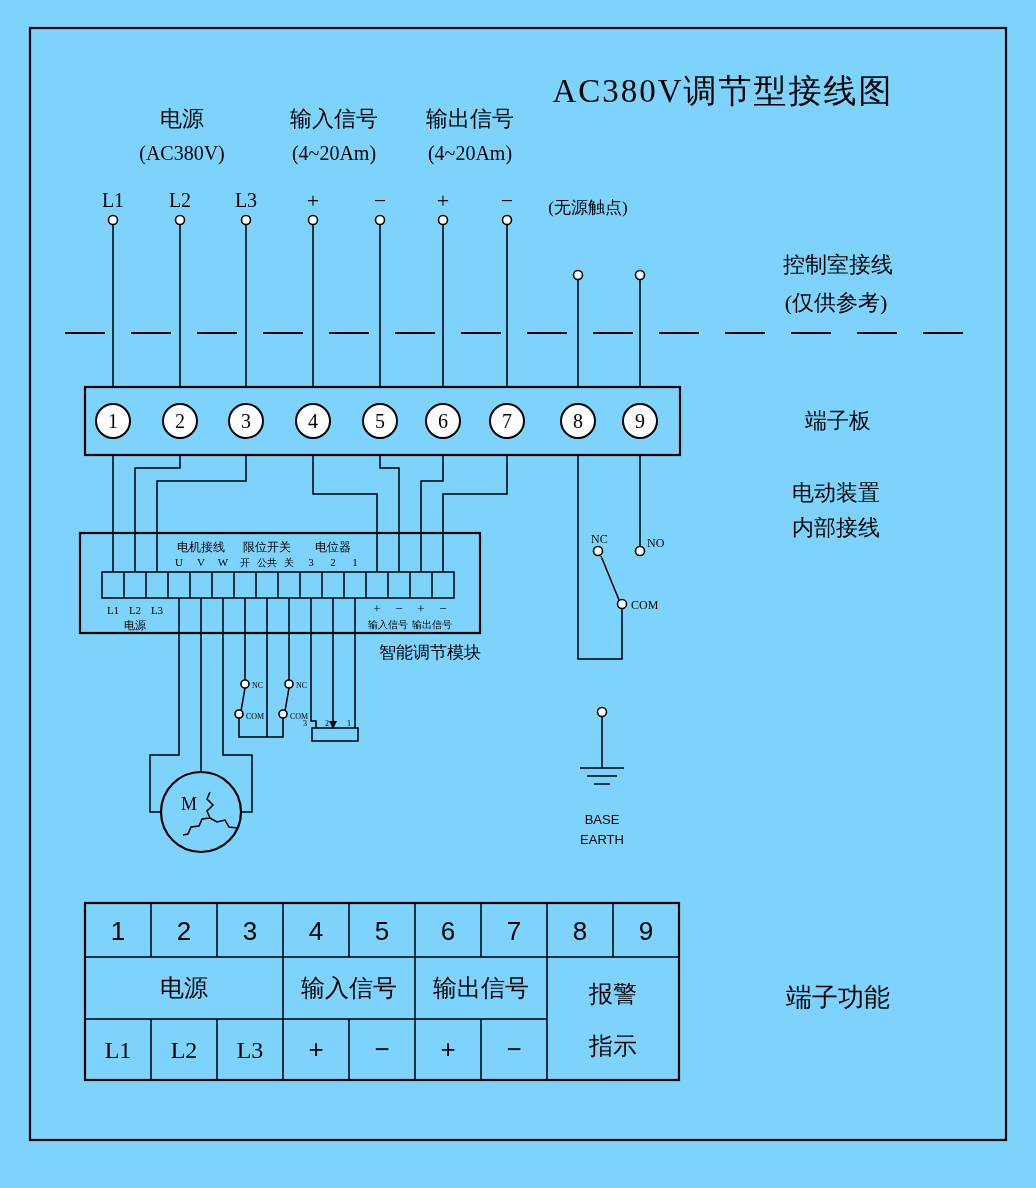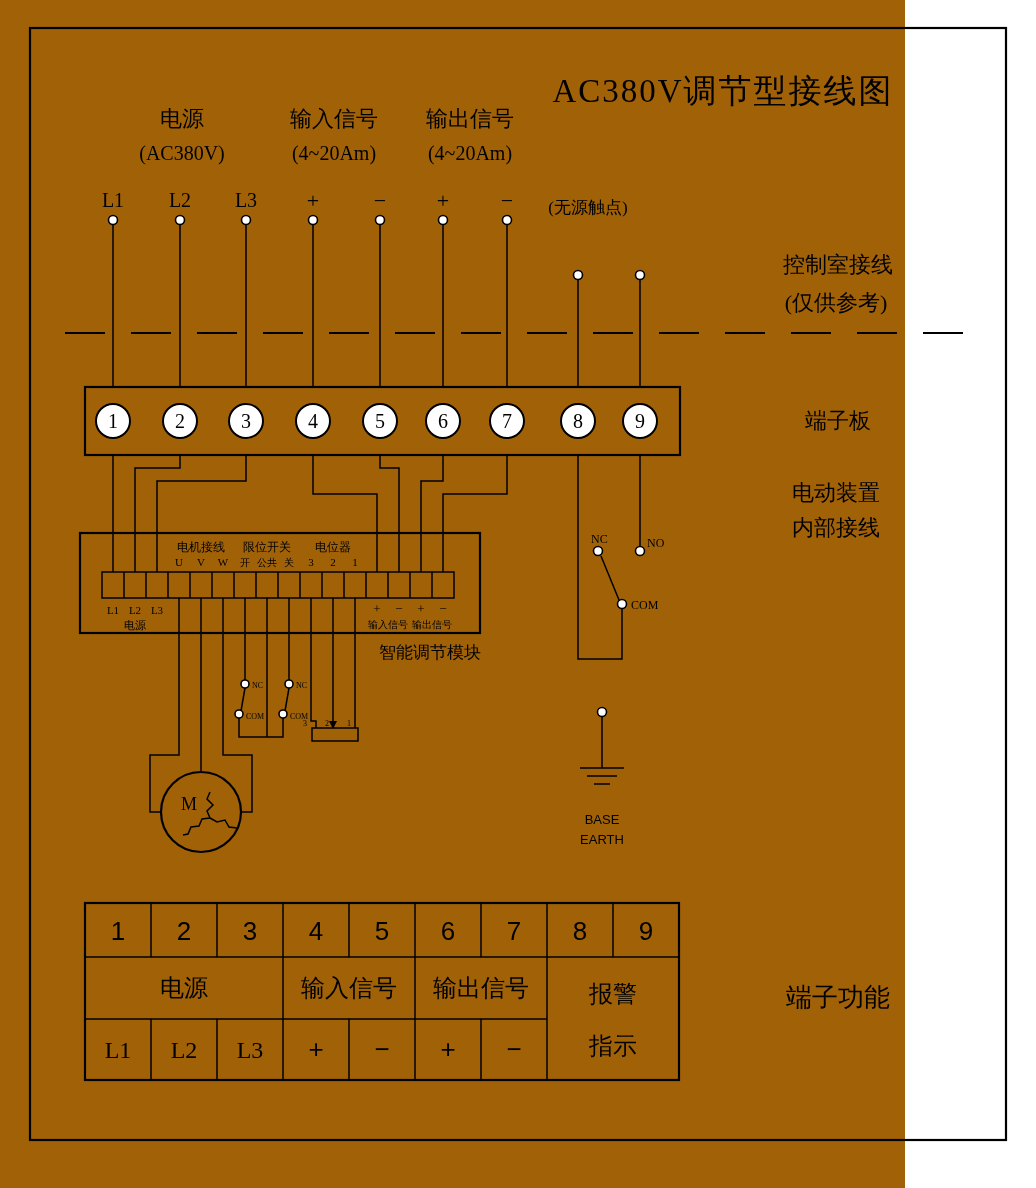"AC380V调节型接线图" .page { background: #a16207 -> #7dd3fc; width: 905px -> 1036px }
